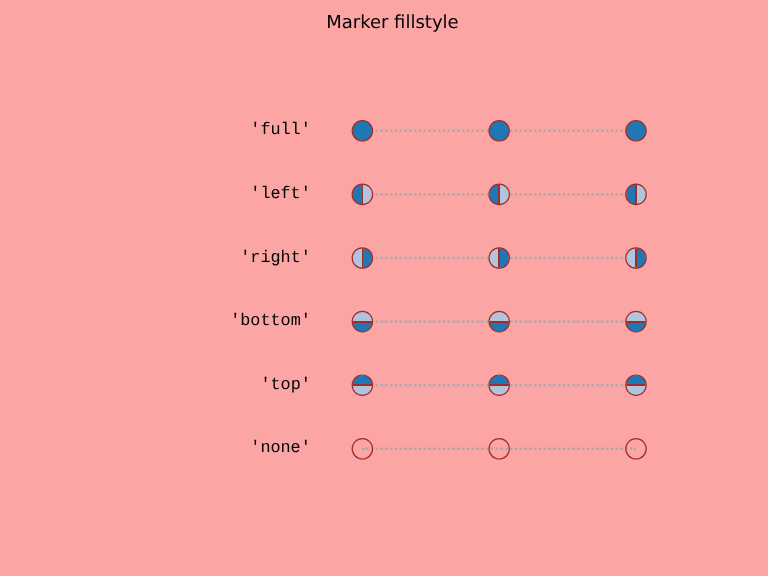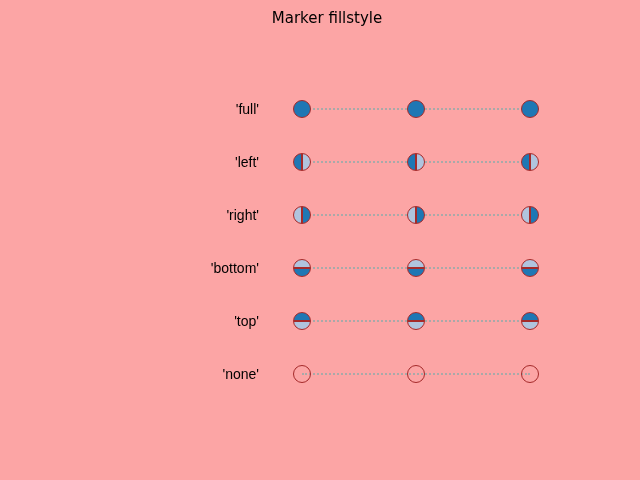"'full'" .row-label { font-family: Liberation Sans, sans-serif -> Liberation Mono, monospace }
